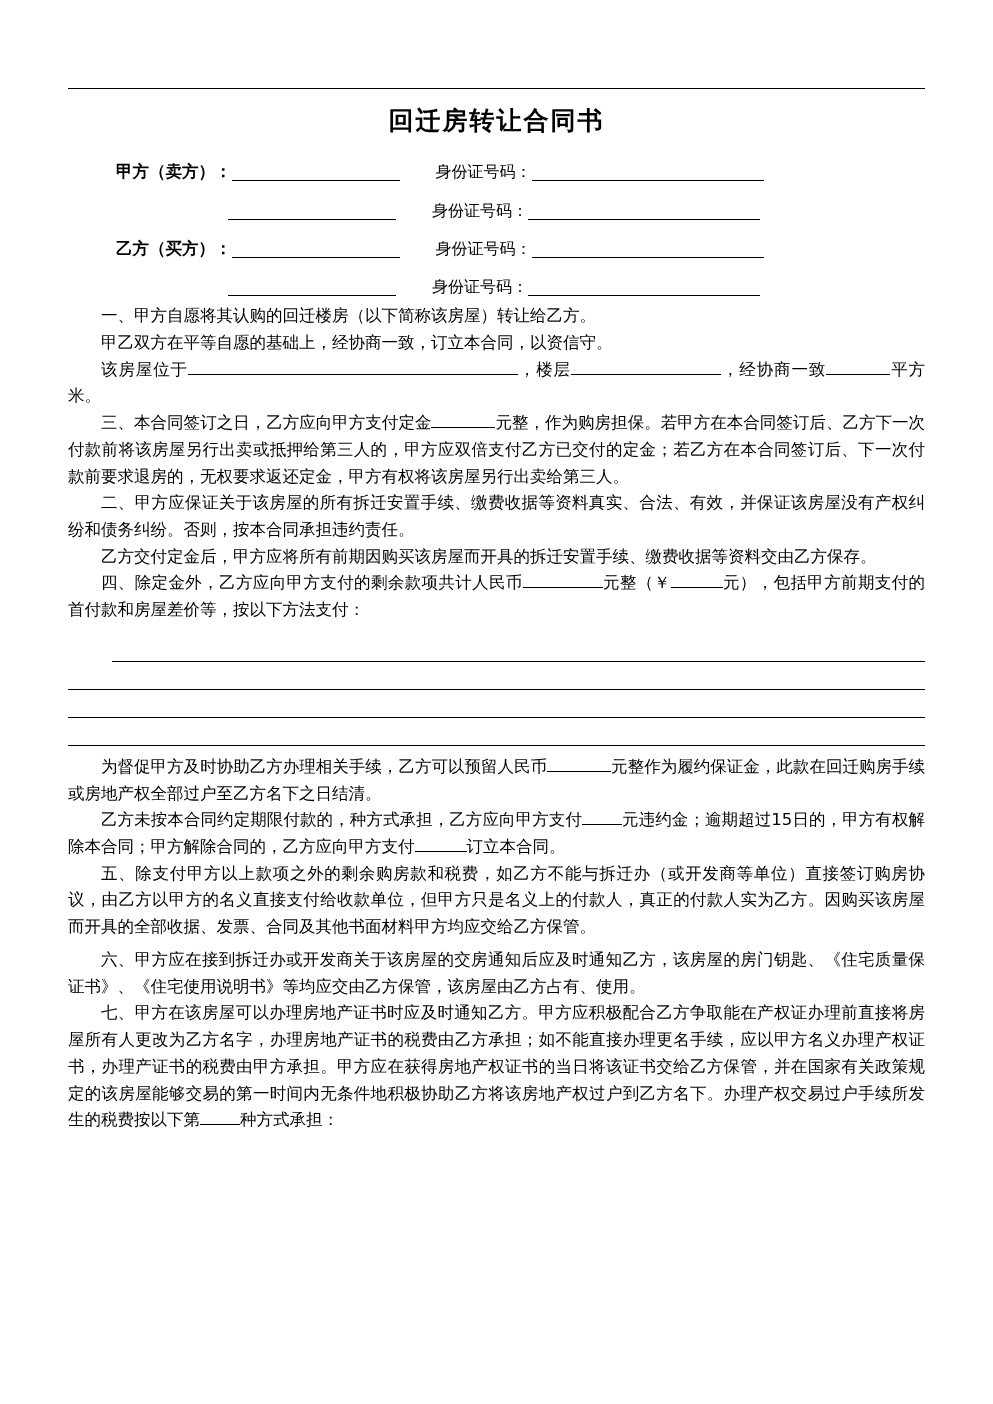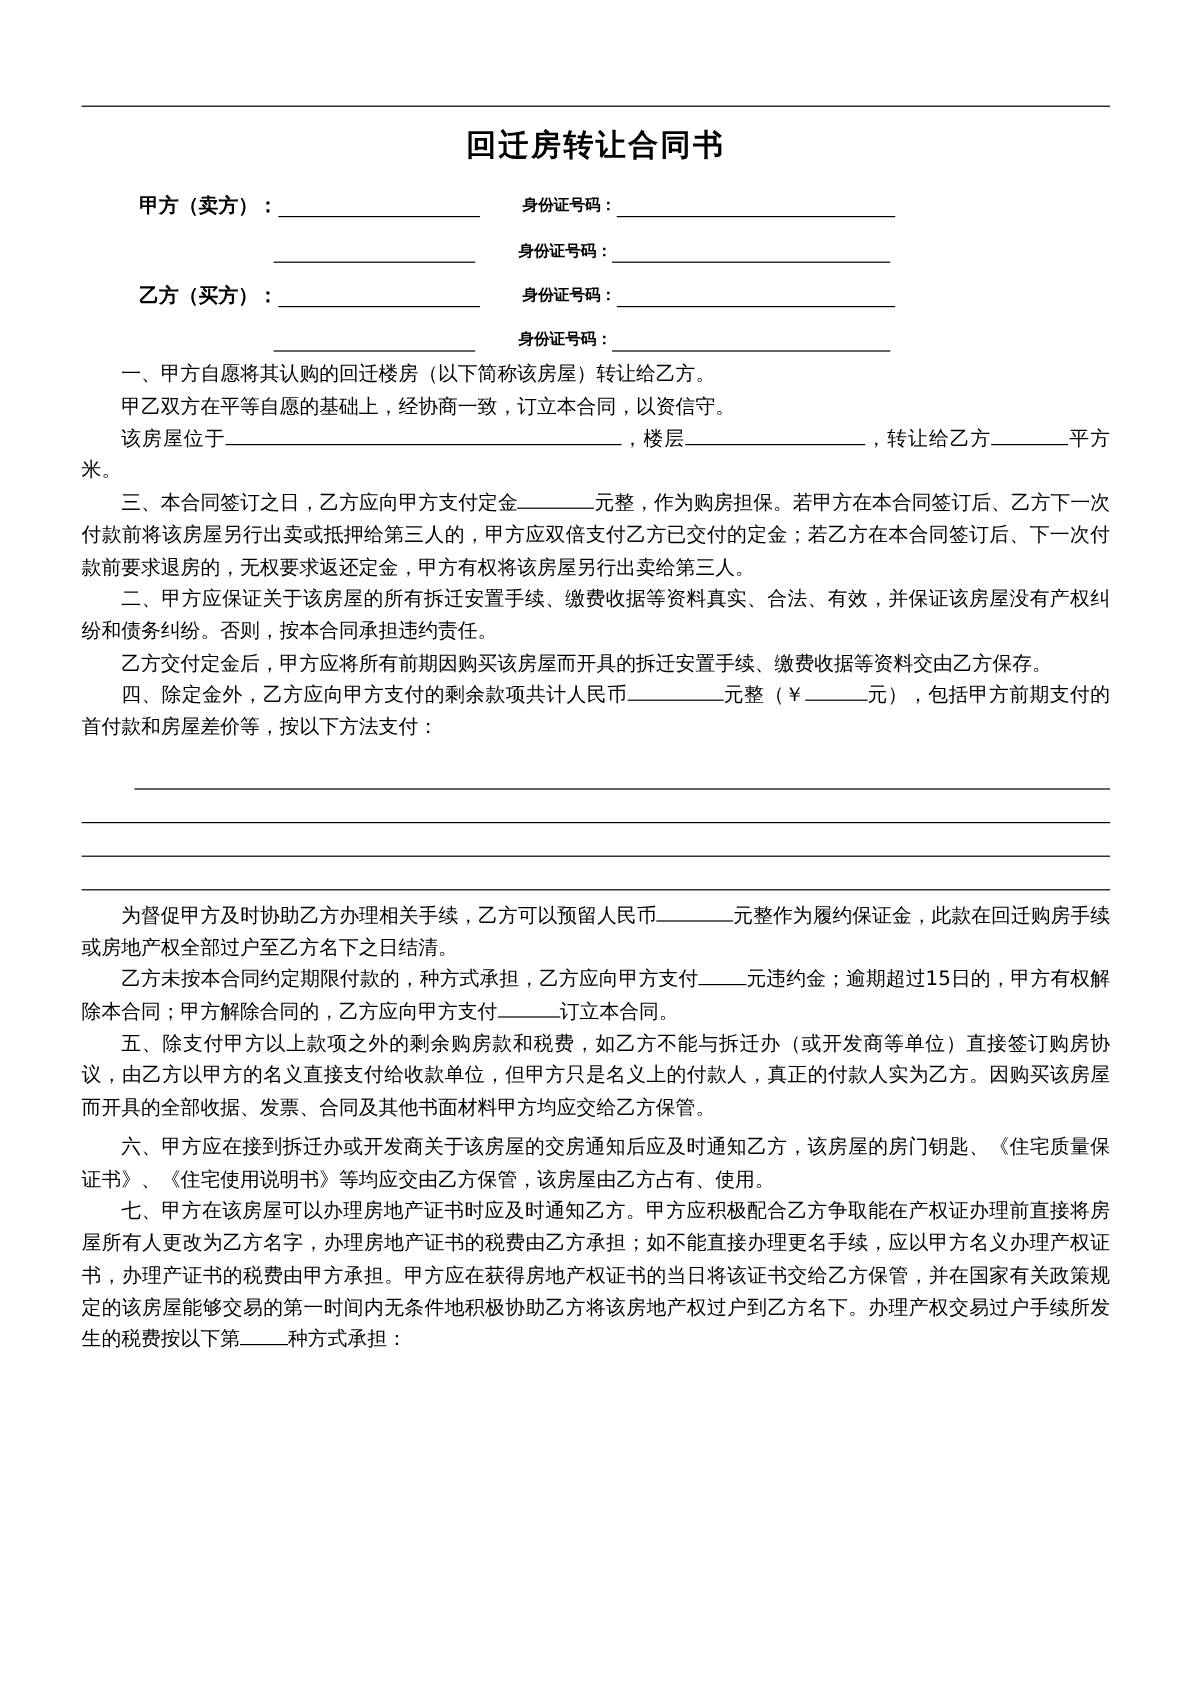"身份证号码：" .id-label { font-size: 13px -> 16px; font-weight: bold -> none }
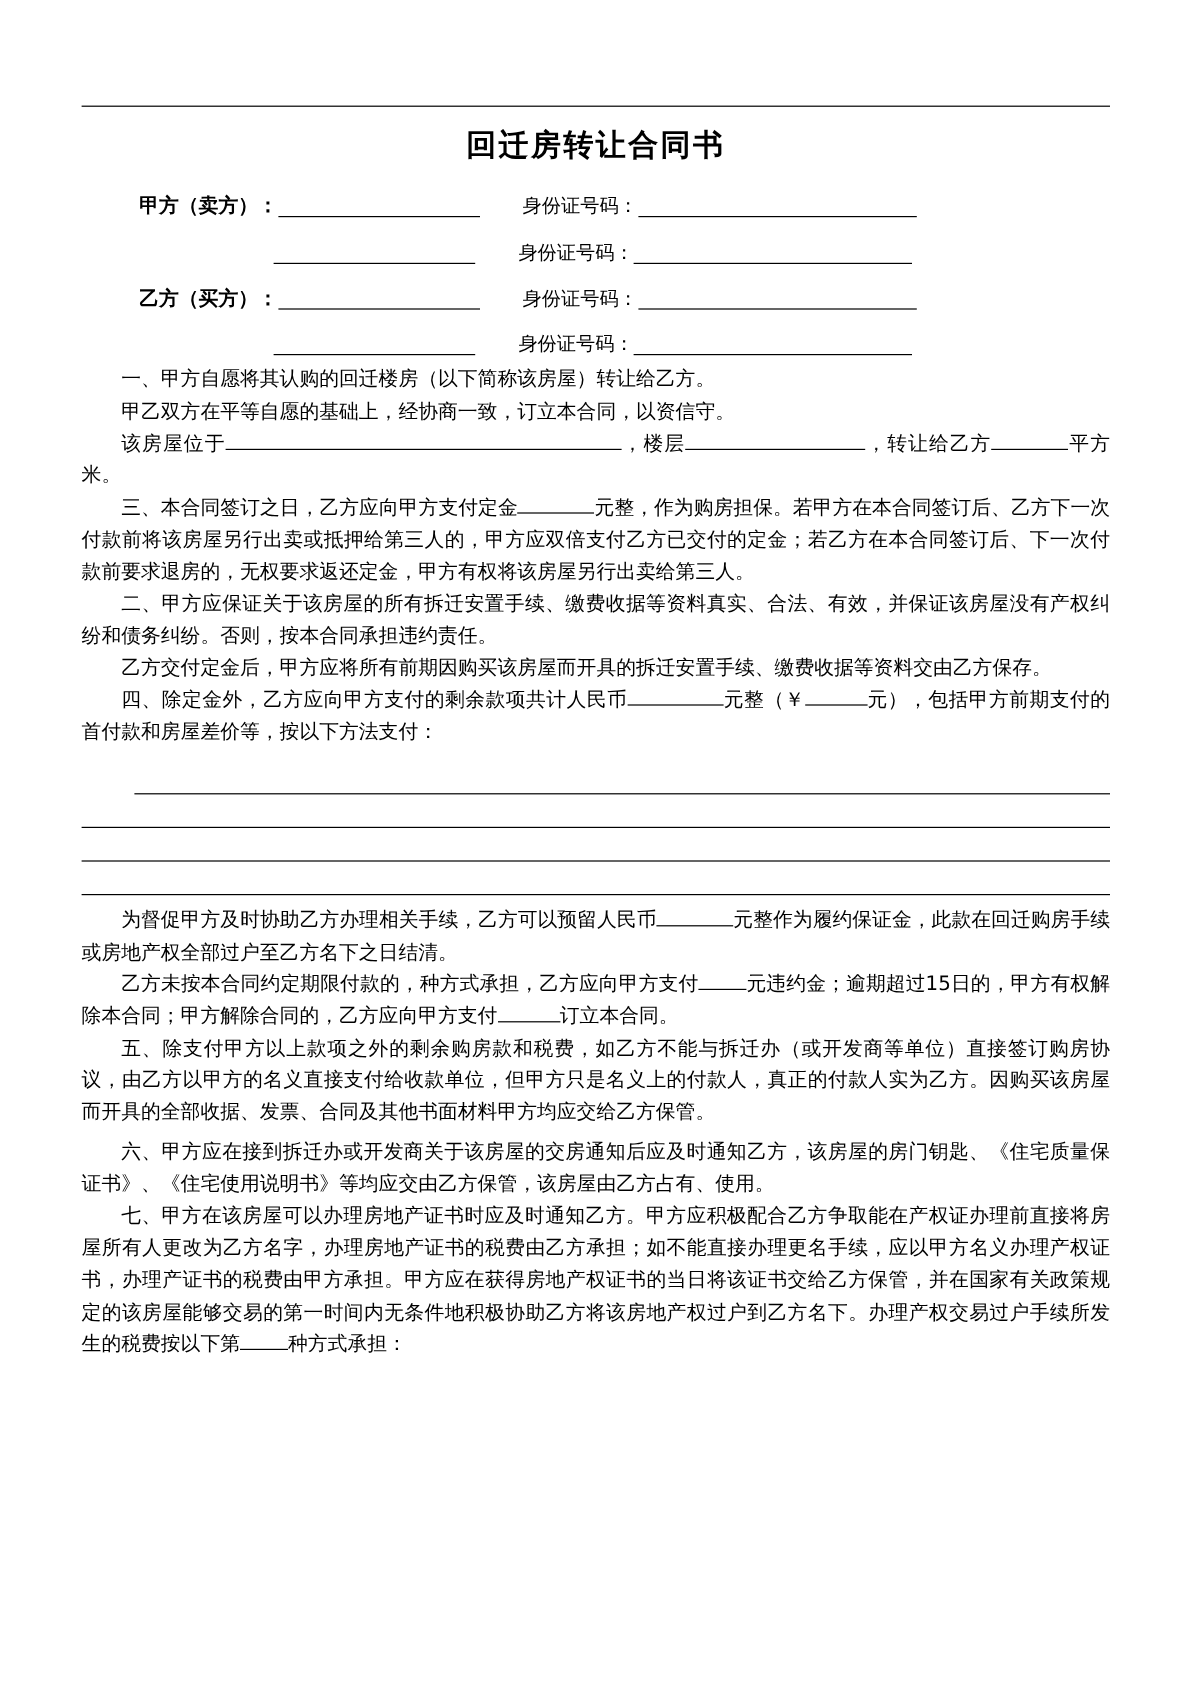"，转让给乙方" span { text: 转让给乙方 -> 经协商一致 }
